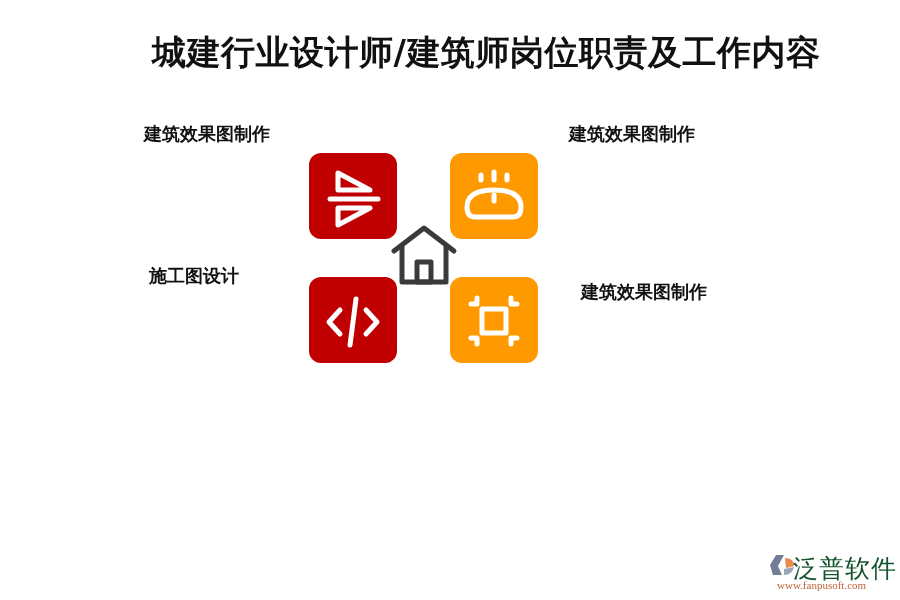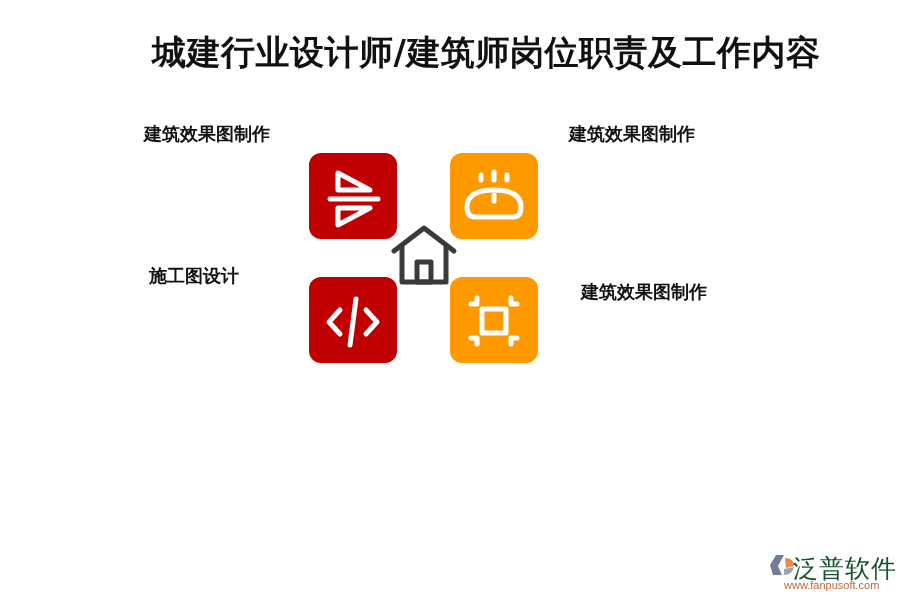"www.fanpusoft.com" .wm-url { font-family: Liberation Sans, sans-serif -> Liberation Serif, serif; left: 16px -> 9px }
